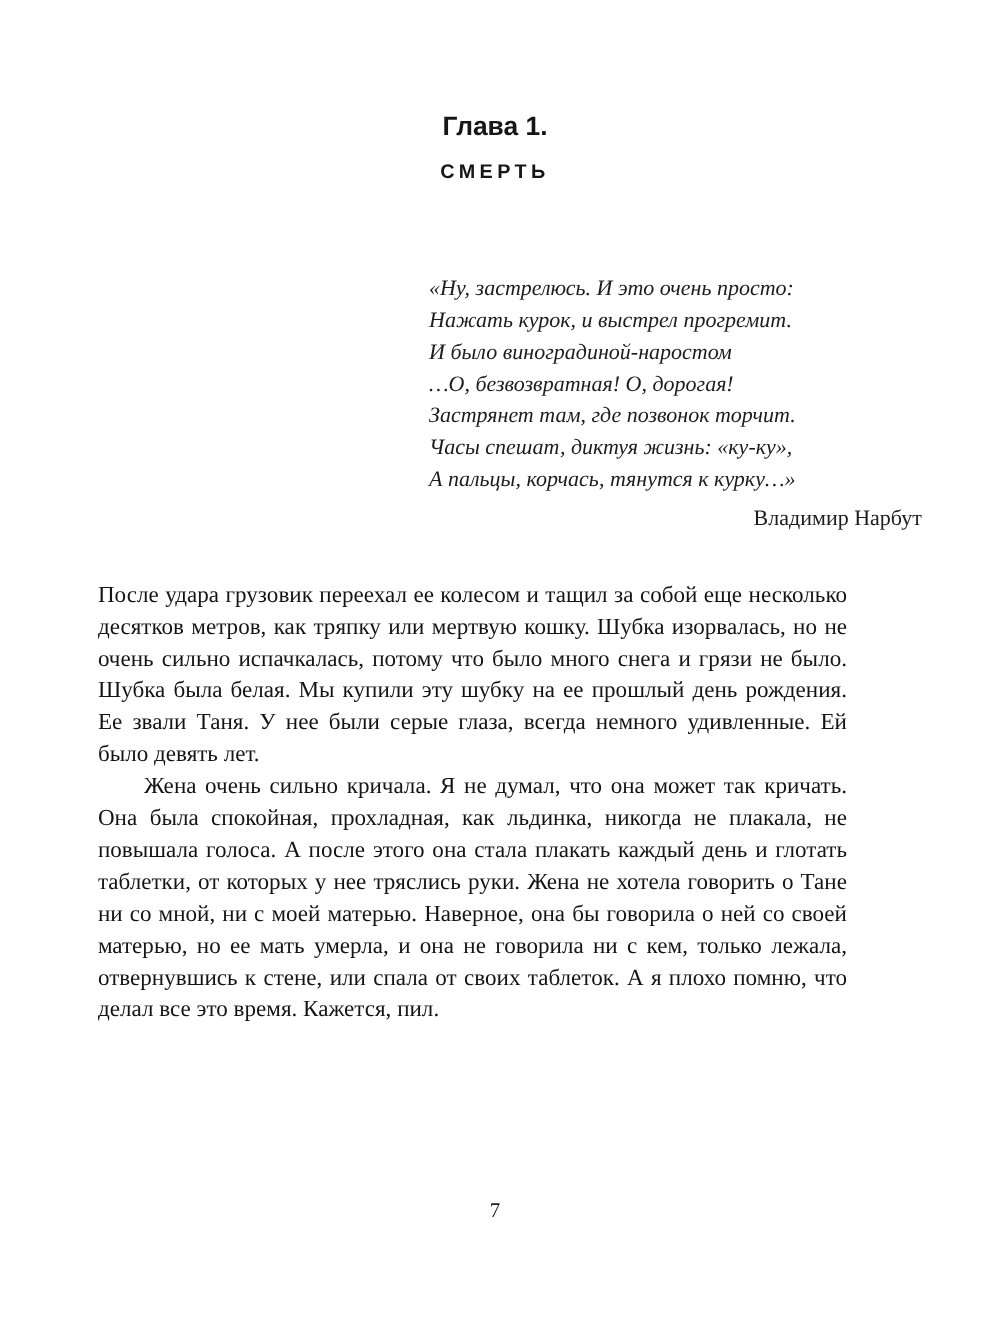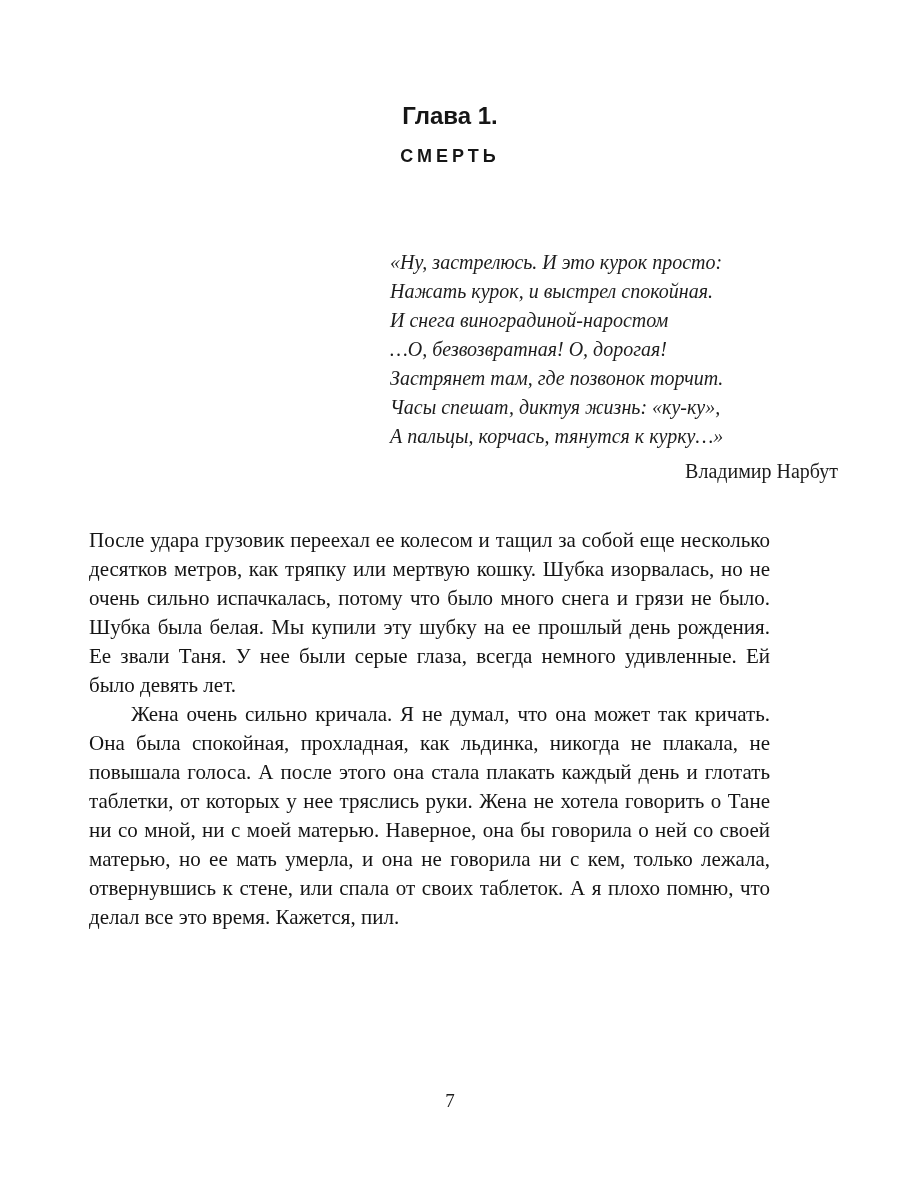"«Ну, застрелюсь. И это курок" div.epigraph-line { text: курок -> очень }
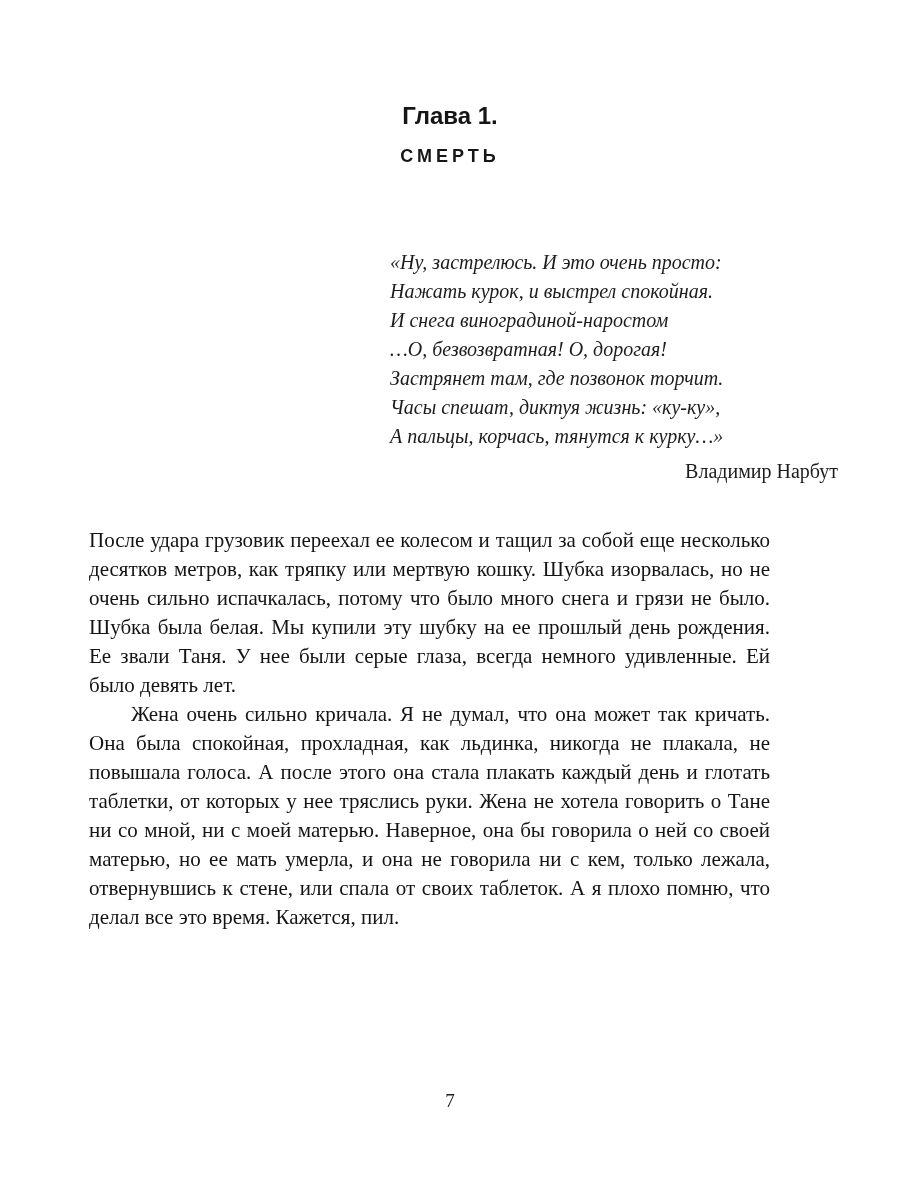"Нажать курок, и выстрел спокойная." div.epigraph-line { text: спокойная -> прогремит }
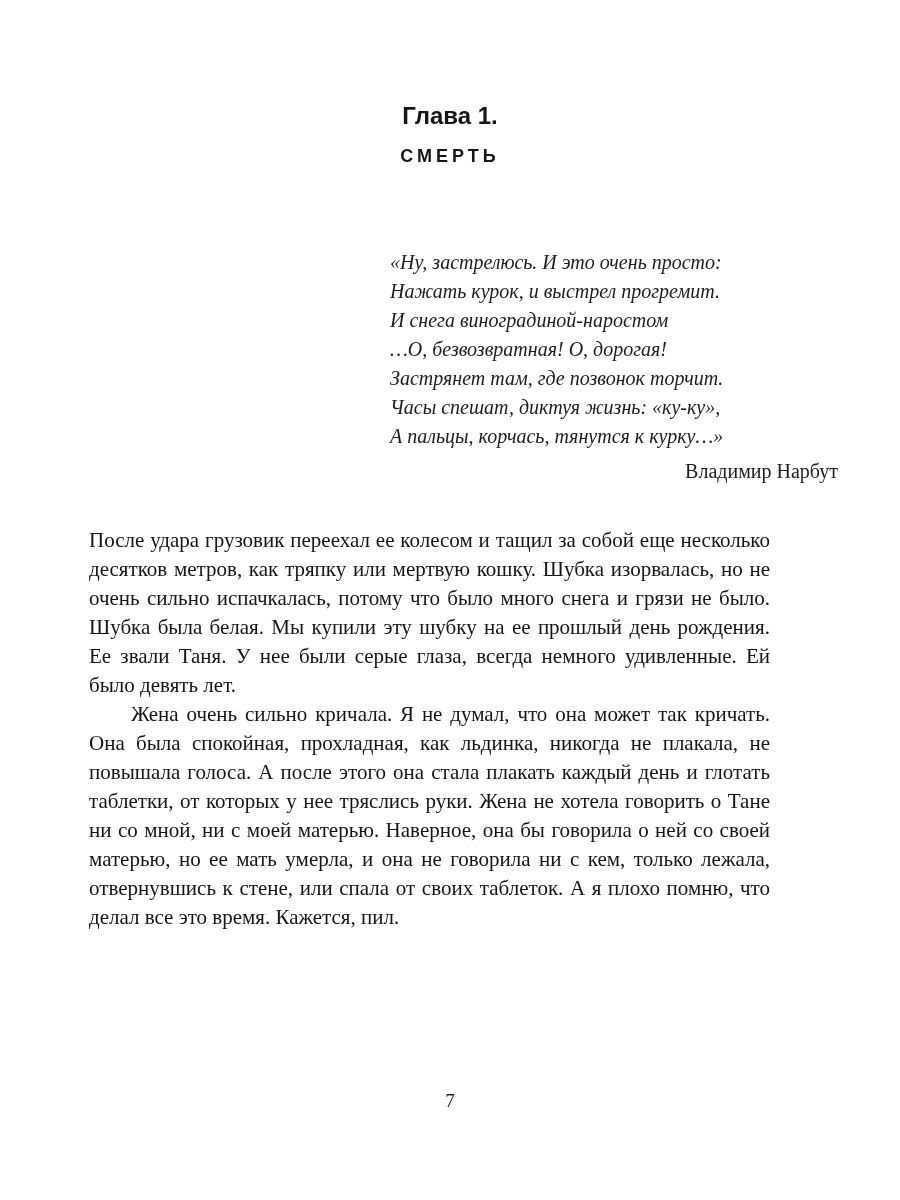"И снега виноградиной-наростом" div.epigraph-line { text: снега -> было }
